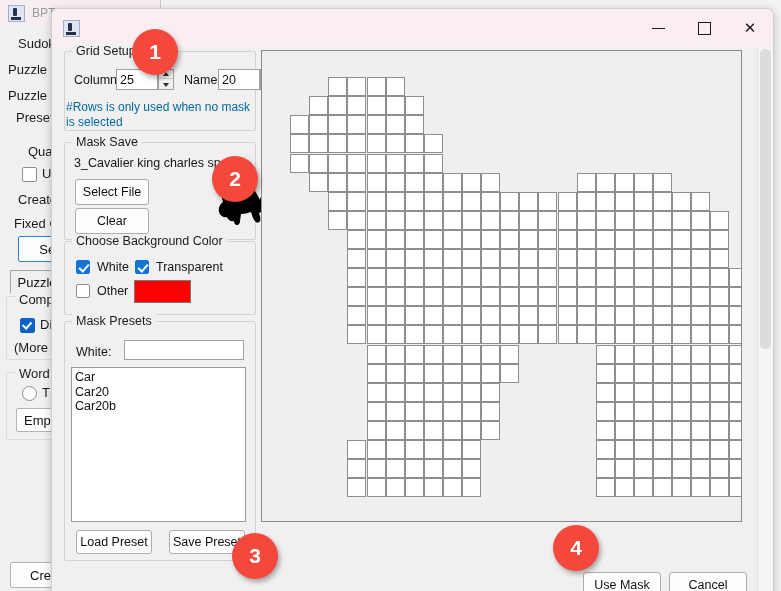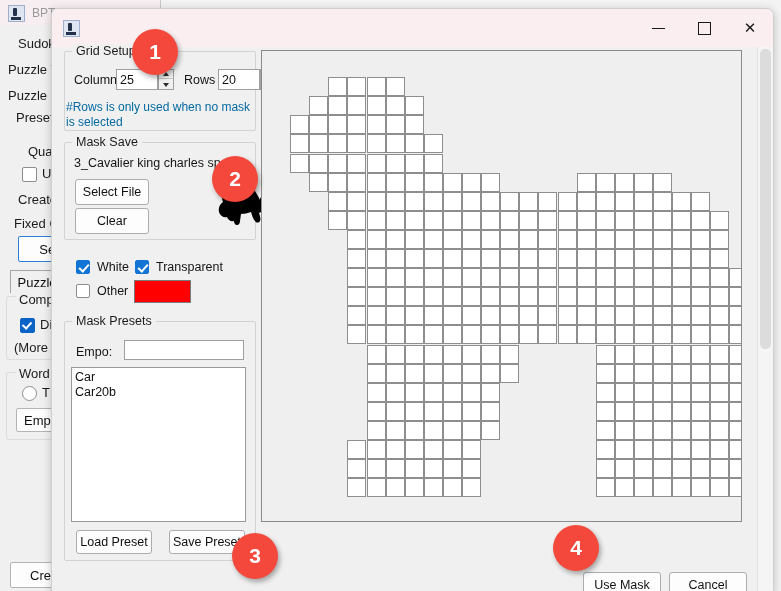"Rows" div.lbl { text: Rows -> Name }
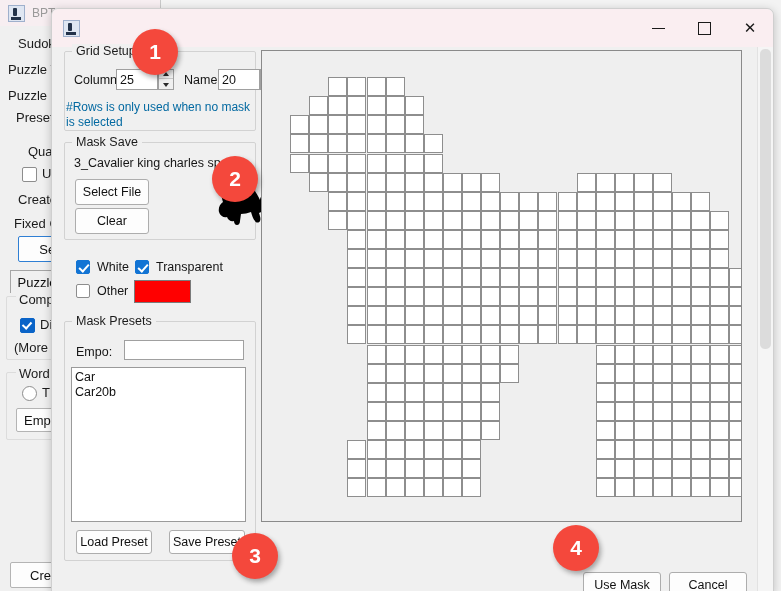"Choose Background Color" div.gb { html: none -> <div> <div>Choose Background Color</div> </div> }
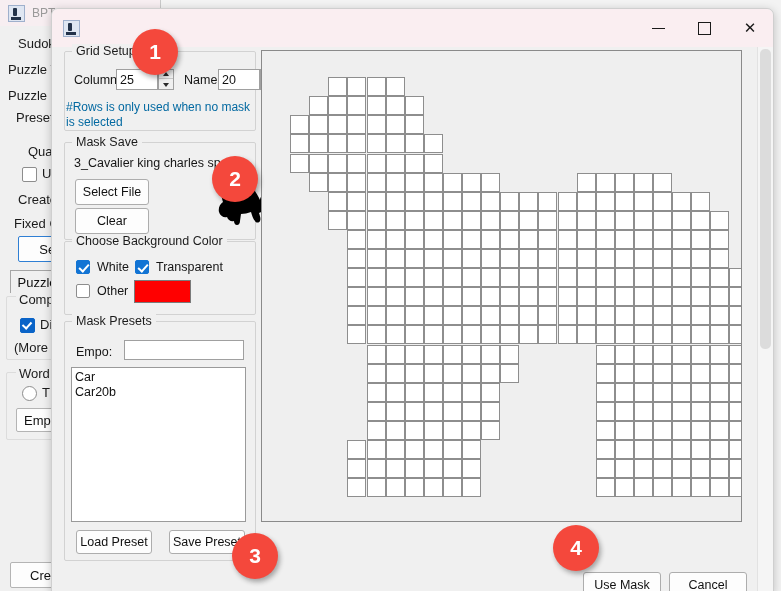"Empo:" div.lbl { text: Empo -> White }
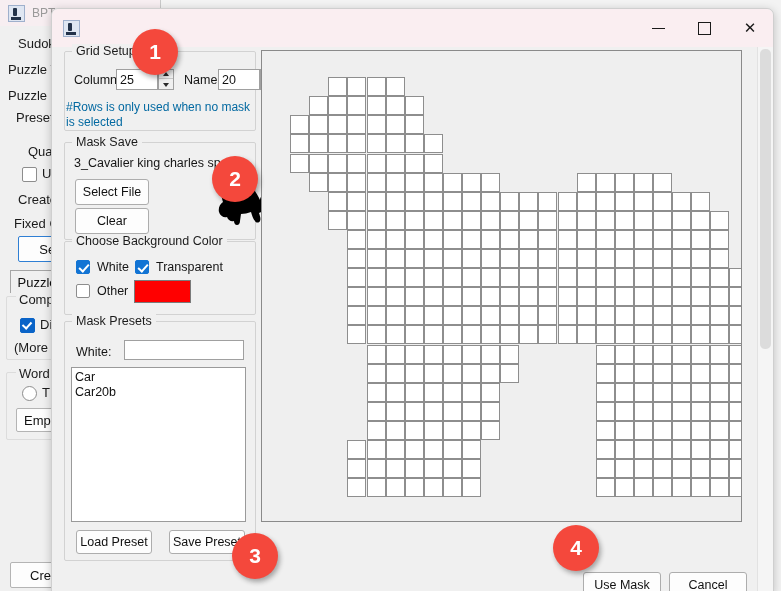"Car20" div.plitem { html: none -> <div>Car20</div> }
